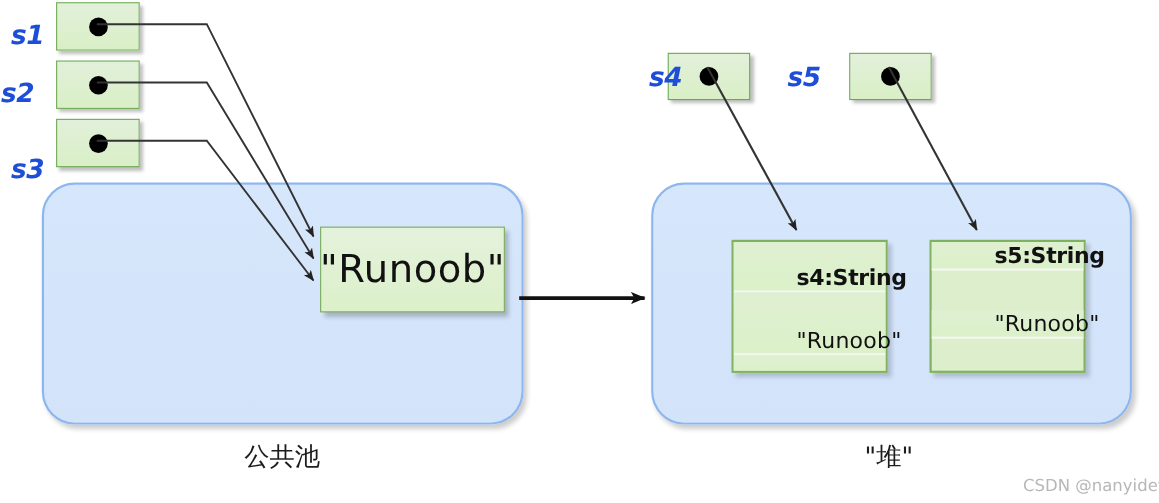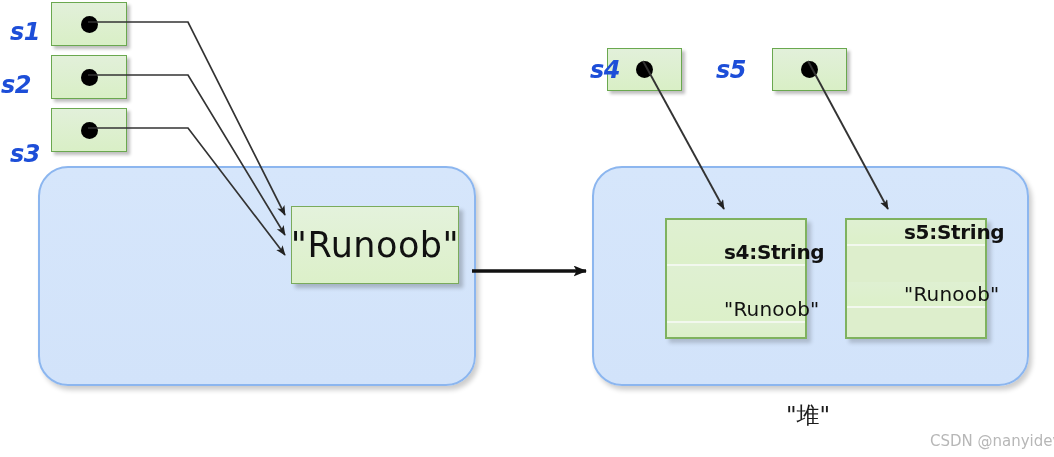"公共池" div.caption { html: none -> <div>公共池</div> }
